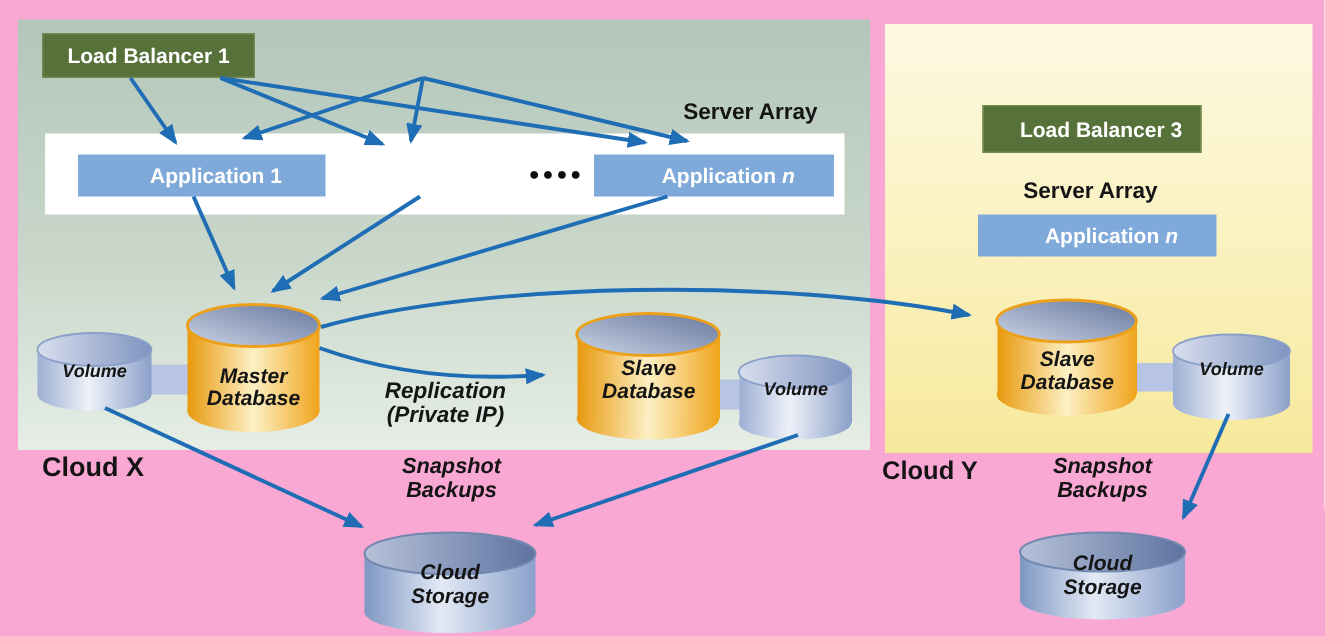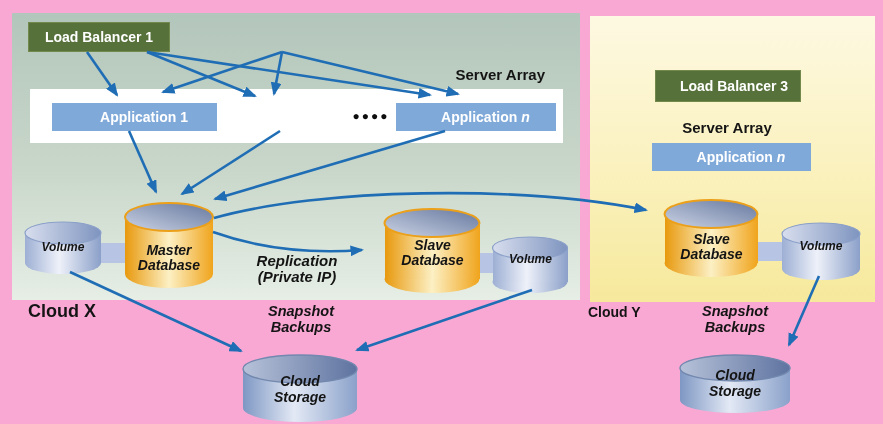"Cloud Y" #cloudYLabel { font-size: 14px -> 17px }
